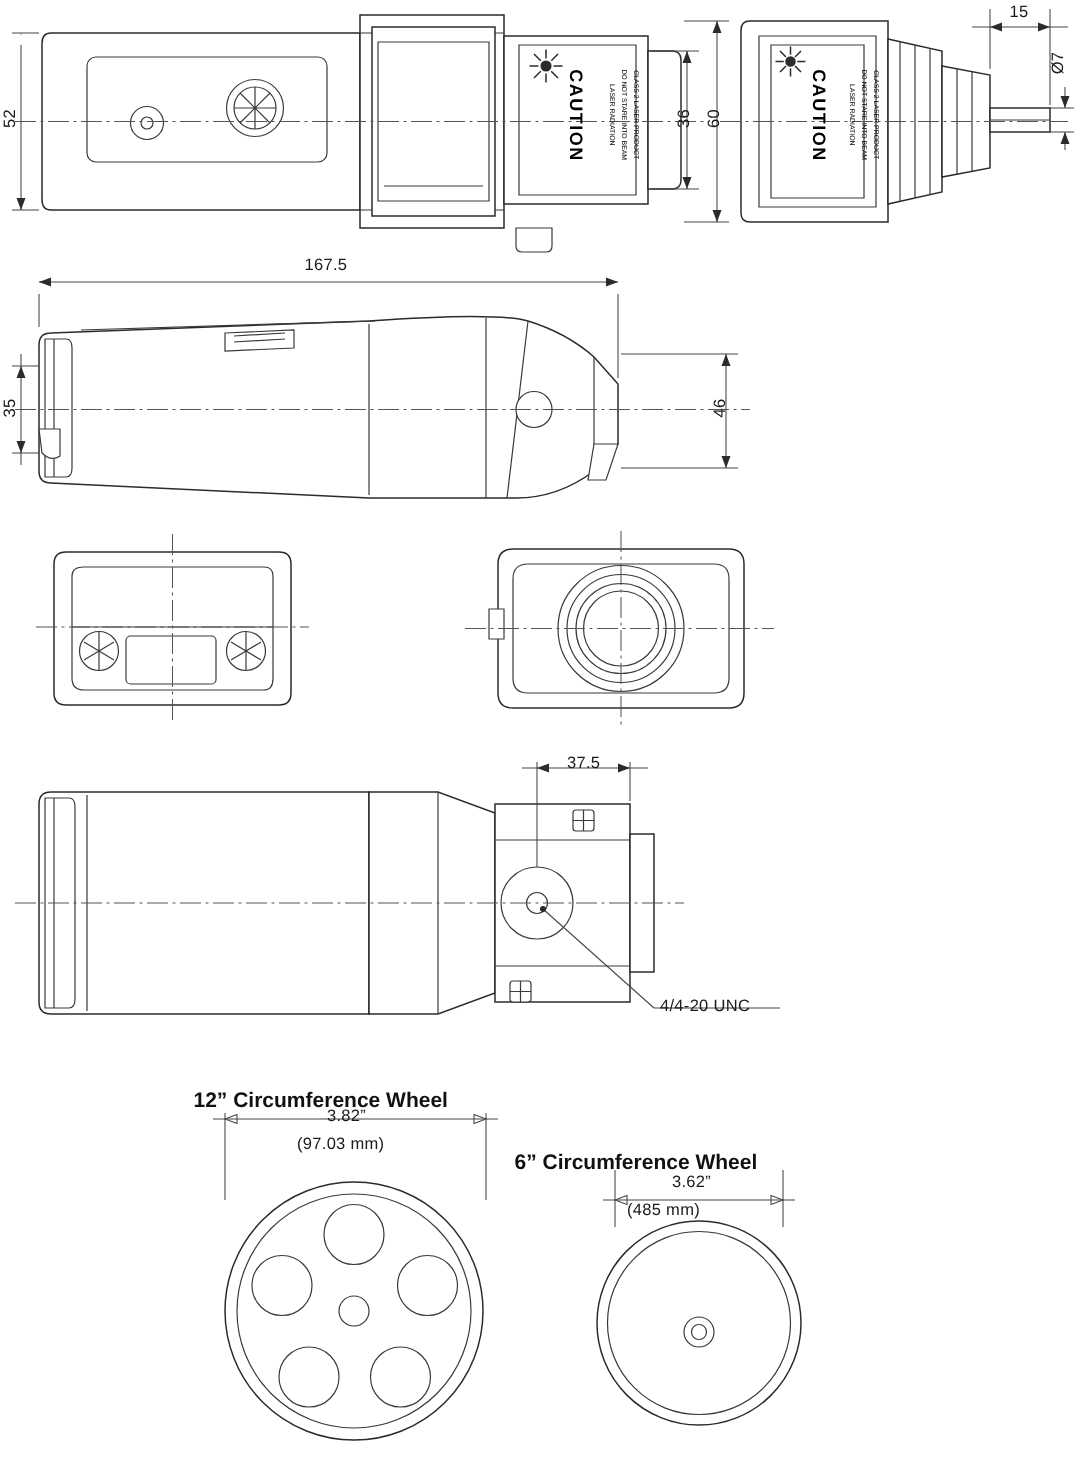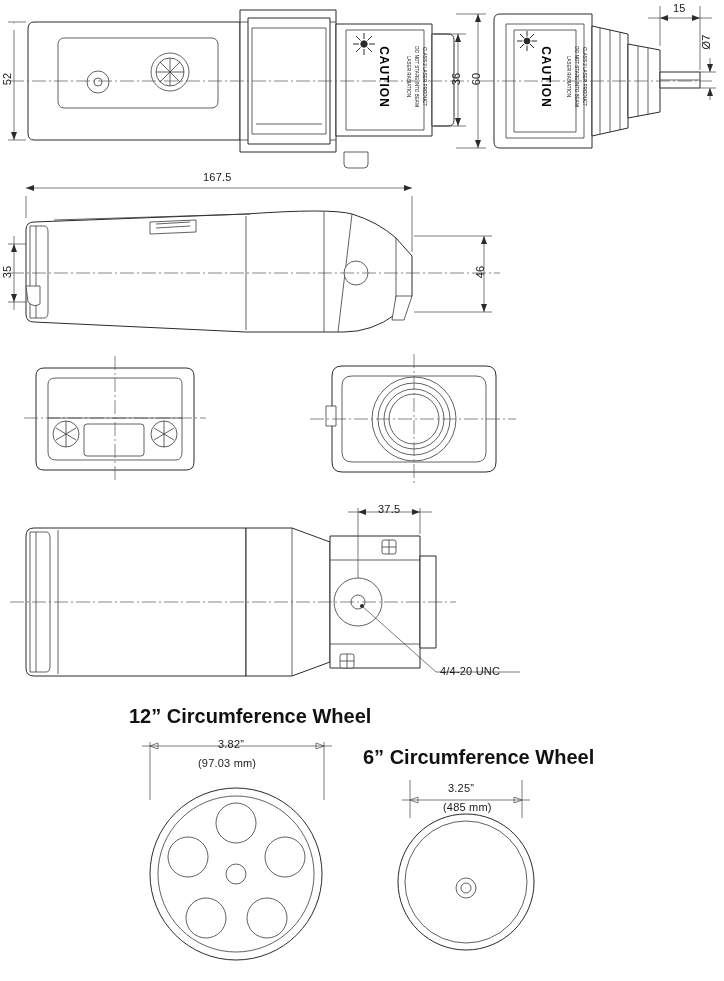"12” Circumference Wheel" .title-text { font-size: 20px -> 14px; margin-top: none -> 20px }
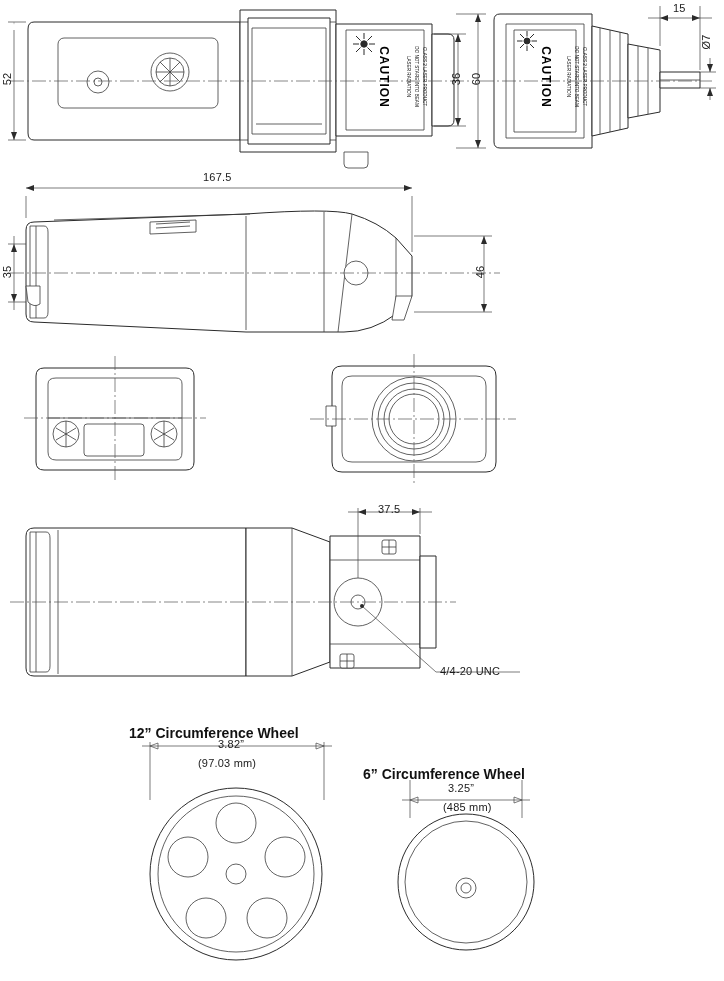"6” Circumference Wheel" div.title-text { left: 363px -> 343px }
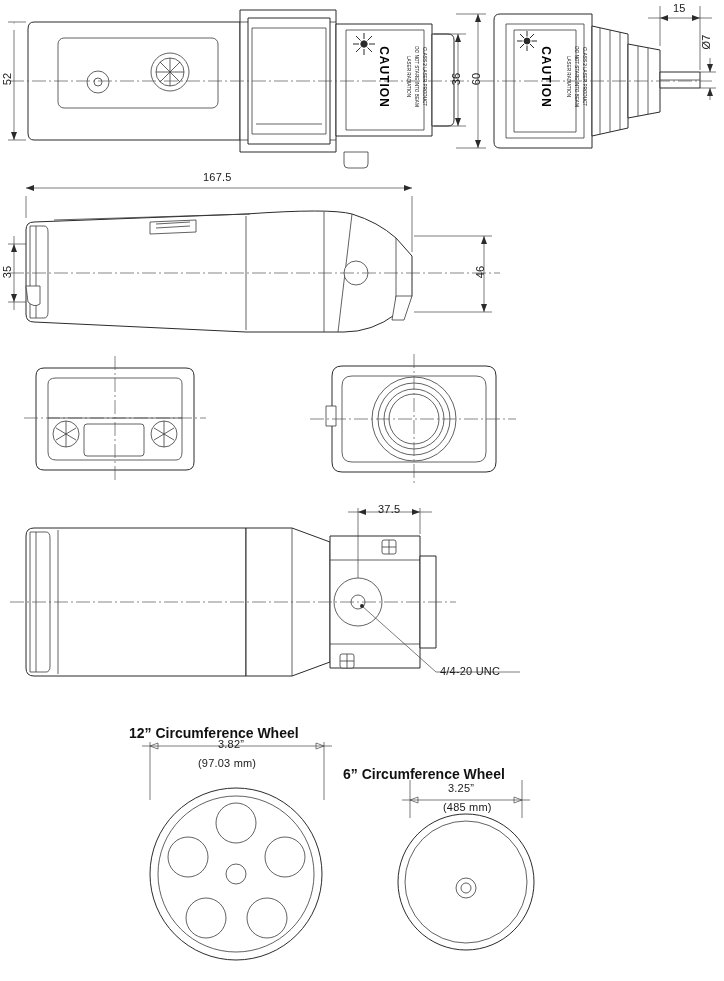"3.25”" div.dim-text { text: 3.25 -> 3.62 }
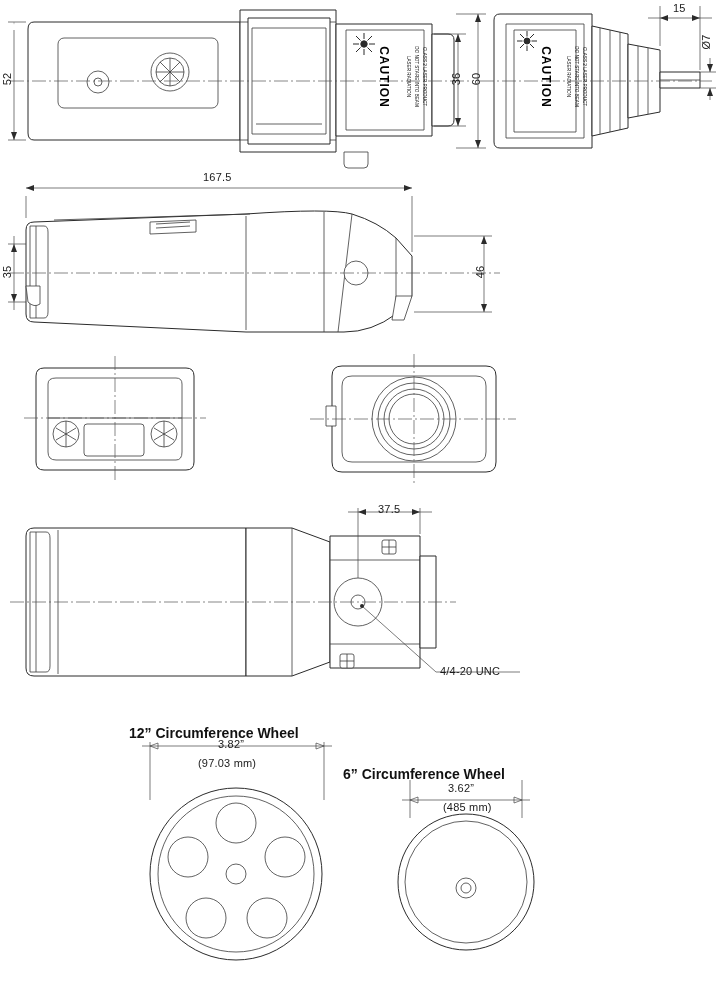"(485 mm)" div.dim-text { left: 443px -> 418px }
